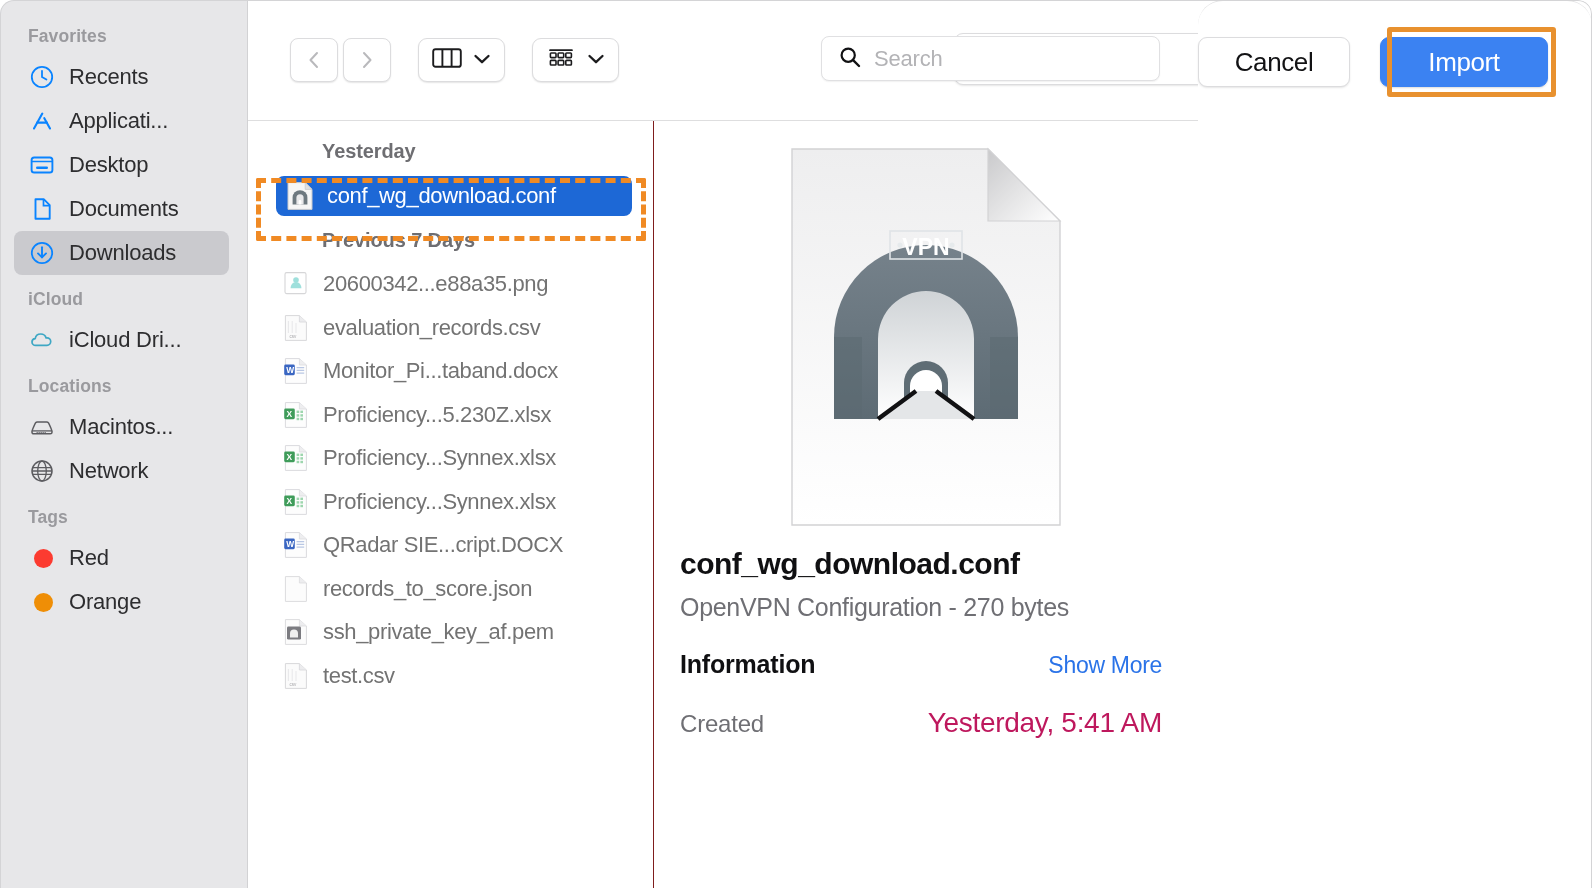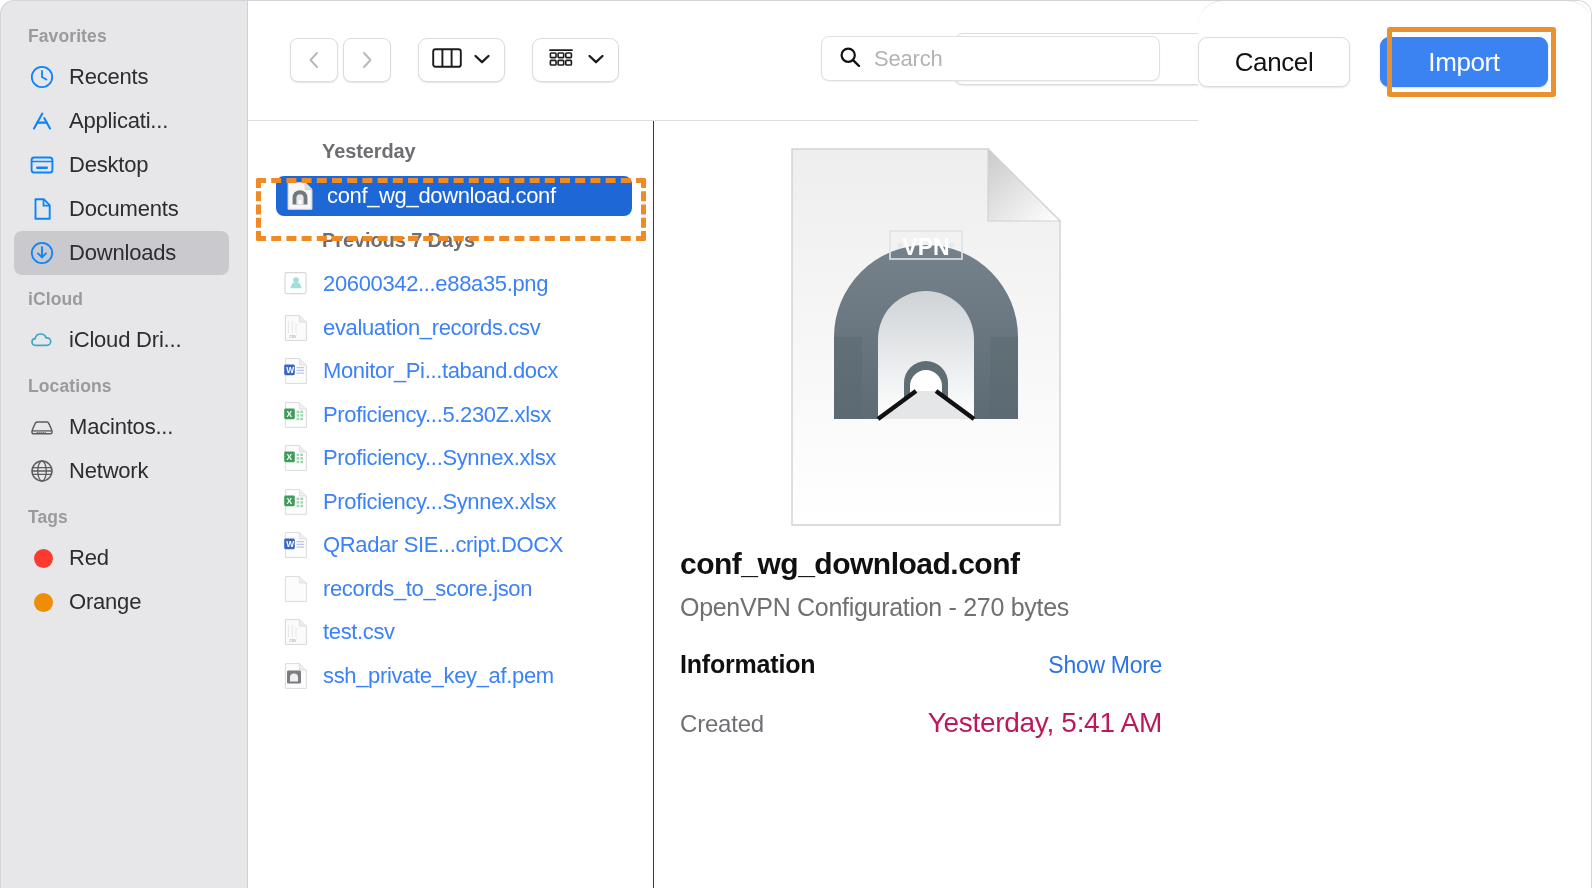"20600342...e88a35.png" .frow .fname { color: #3b82f6 -> #737373 }
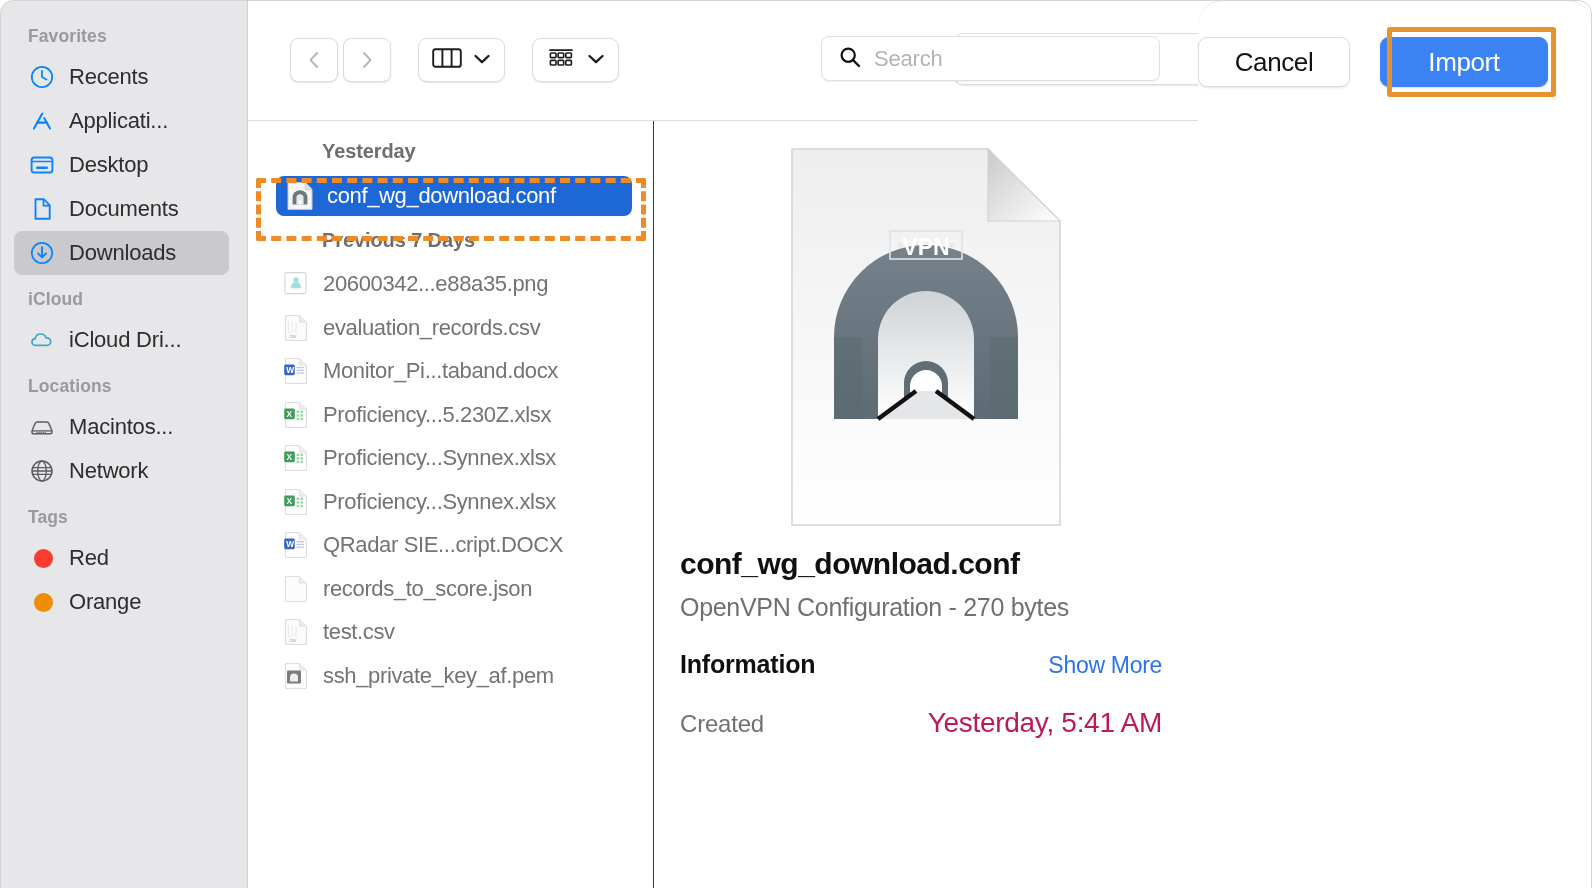"test.csv" div.frow { order: before "ssh_private_key_af.pem" -> after "ssh_private_key_af.pem" }
